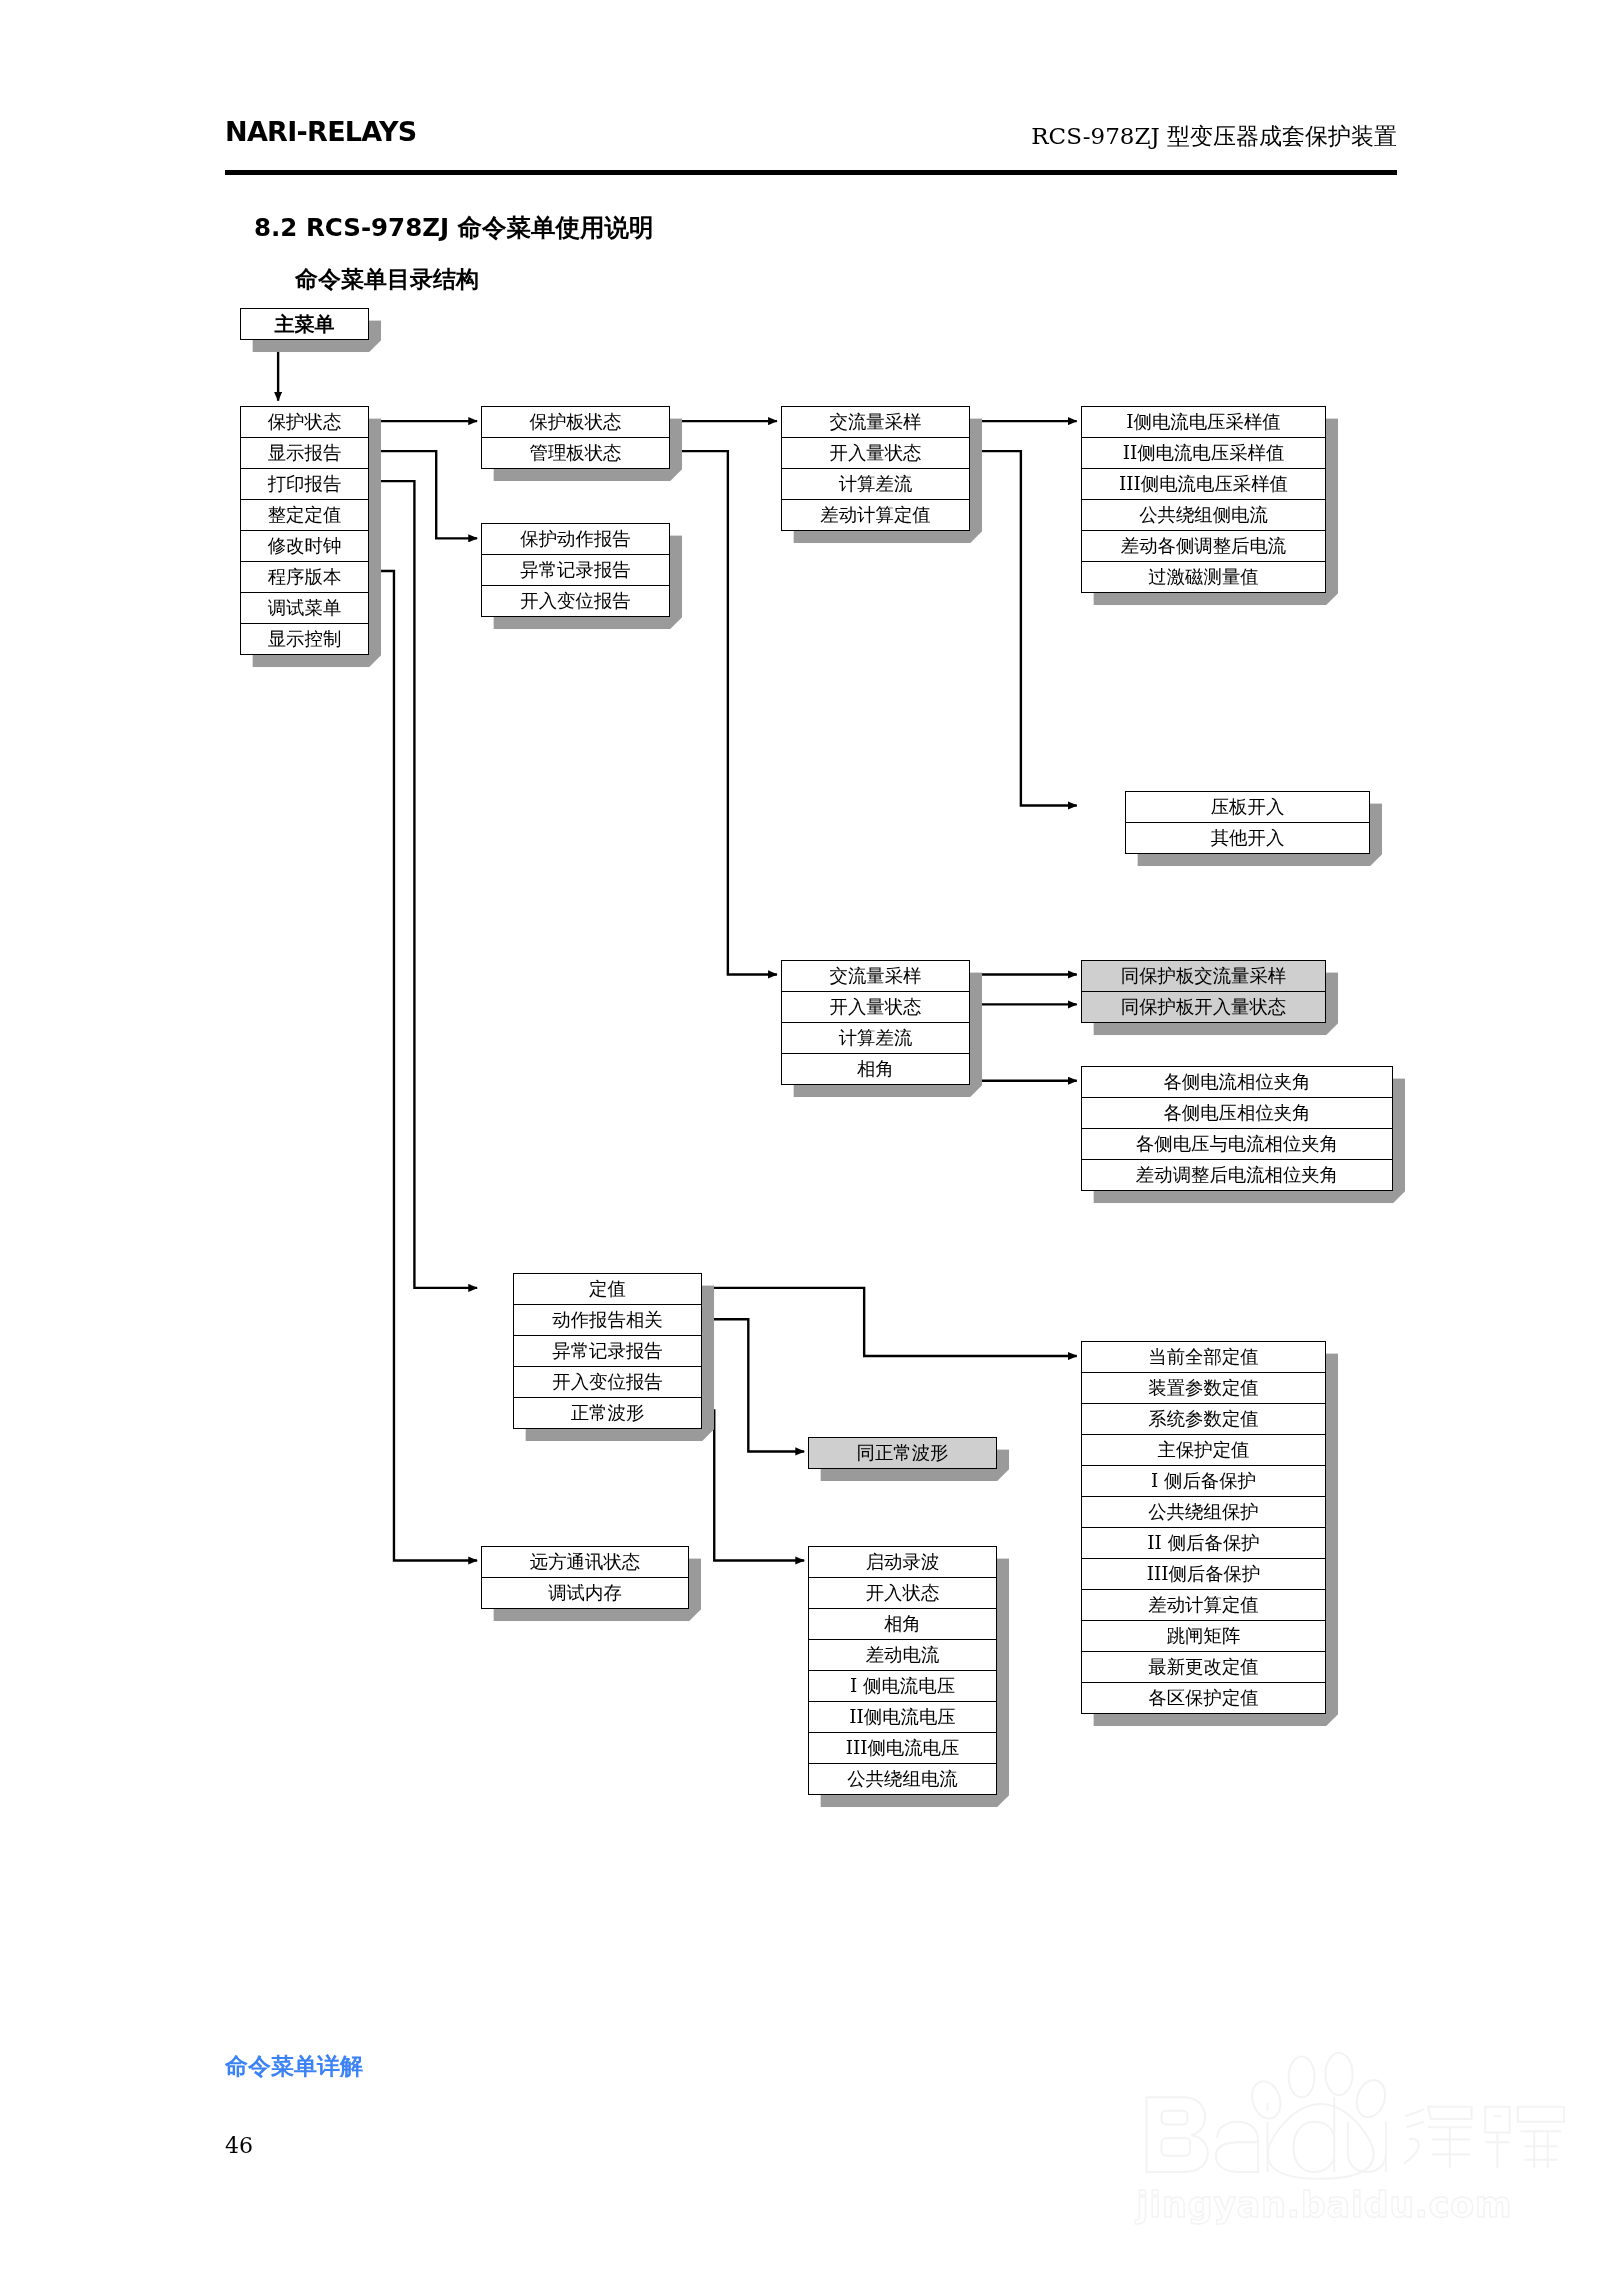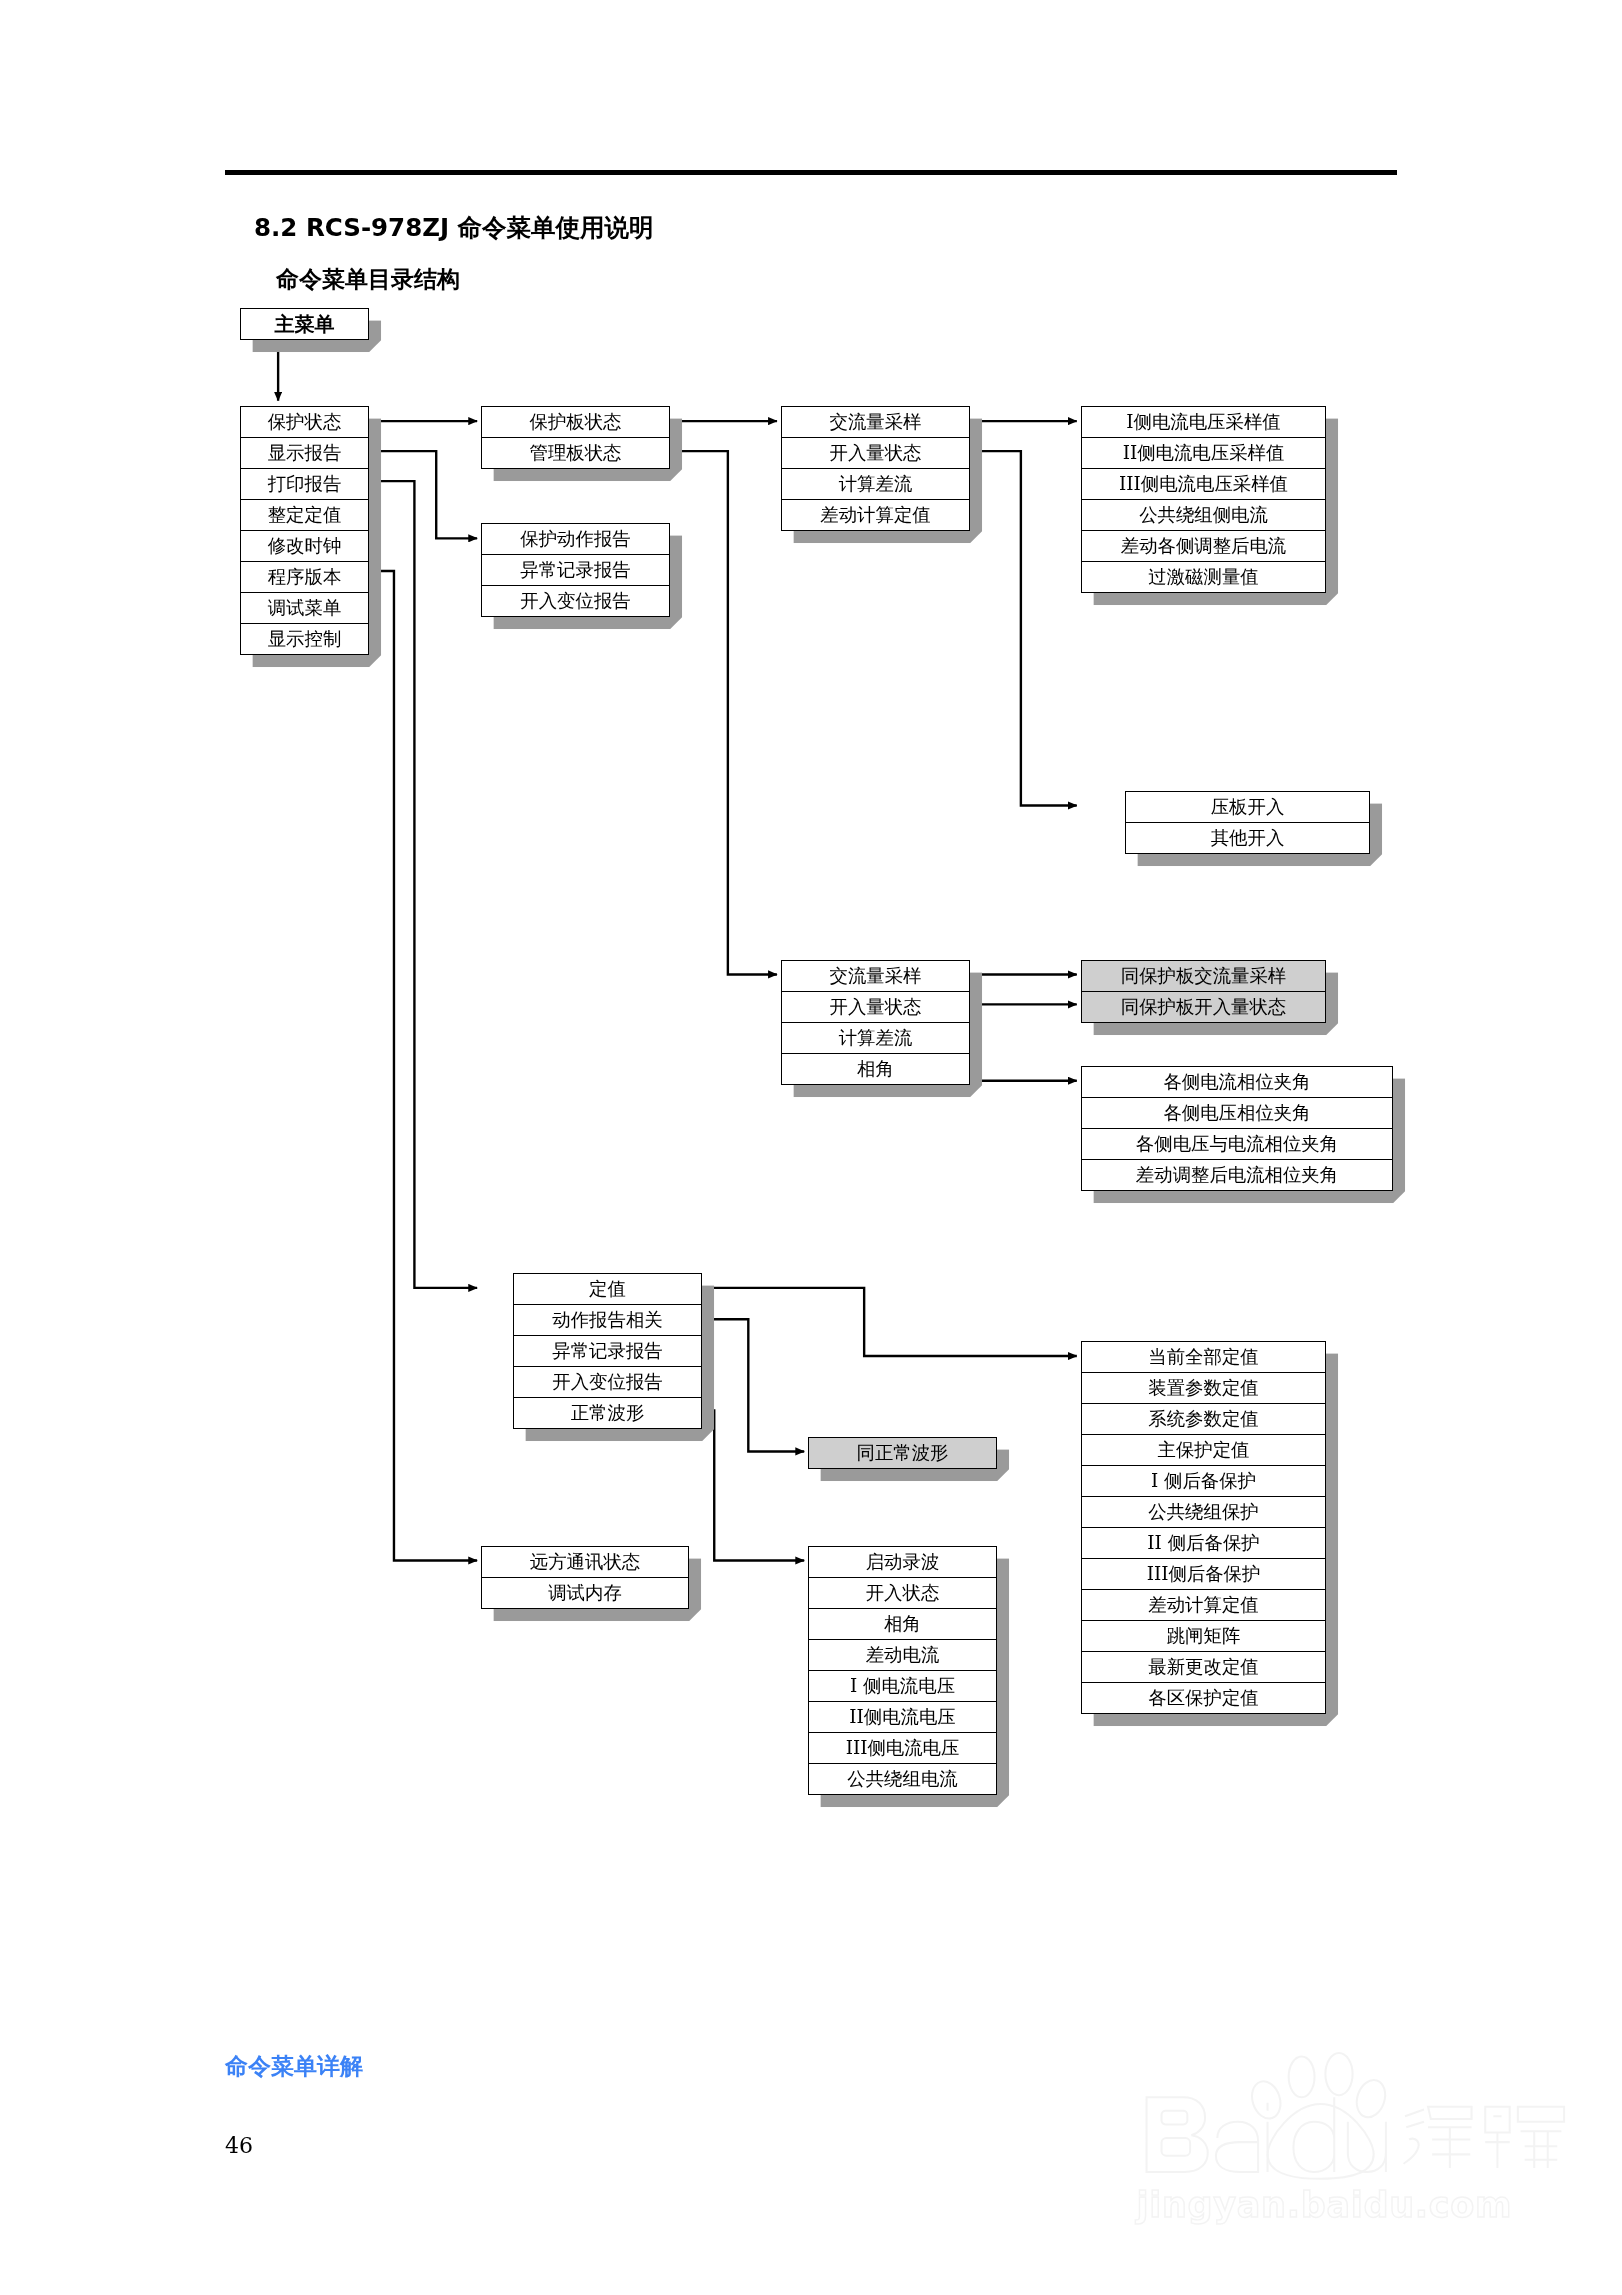"NARI-RELAYS" div { html: none -> <div> <div>NARI-RELAYS</div> <div>RCS-978ZJ 型变压器成套保护装置</div> </div> }
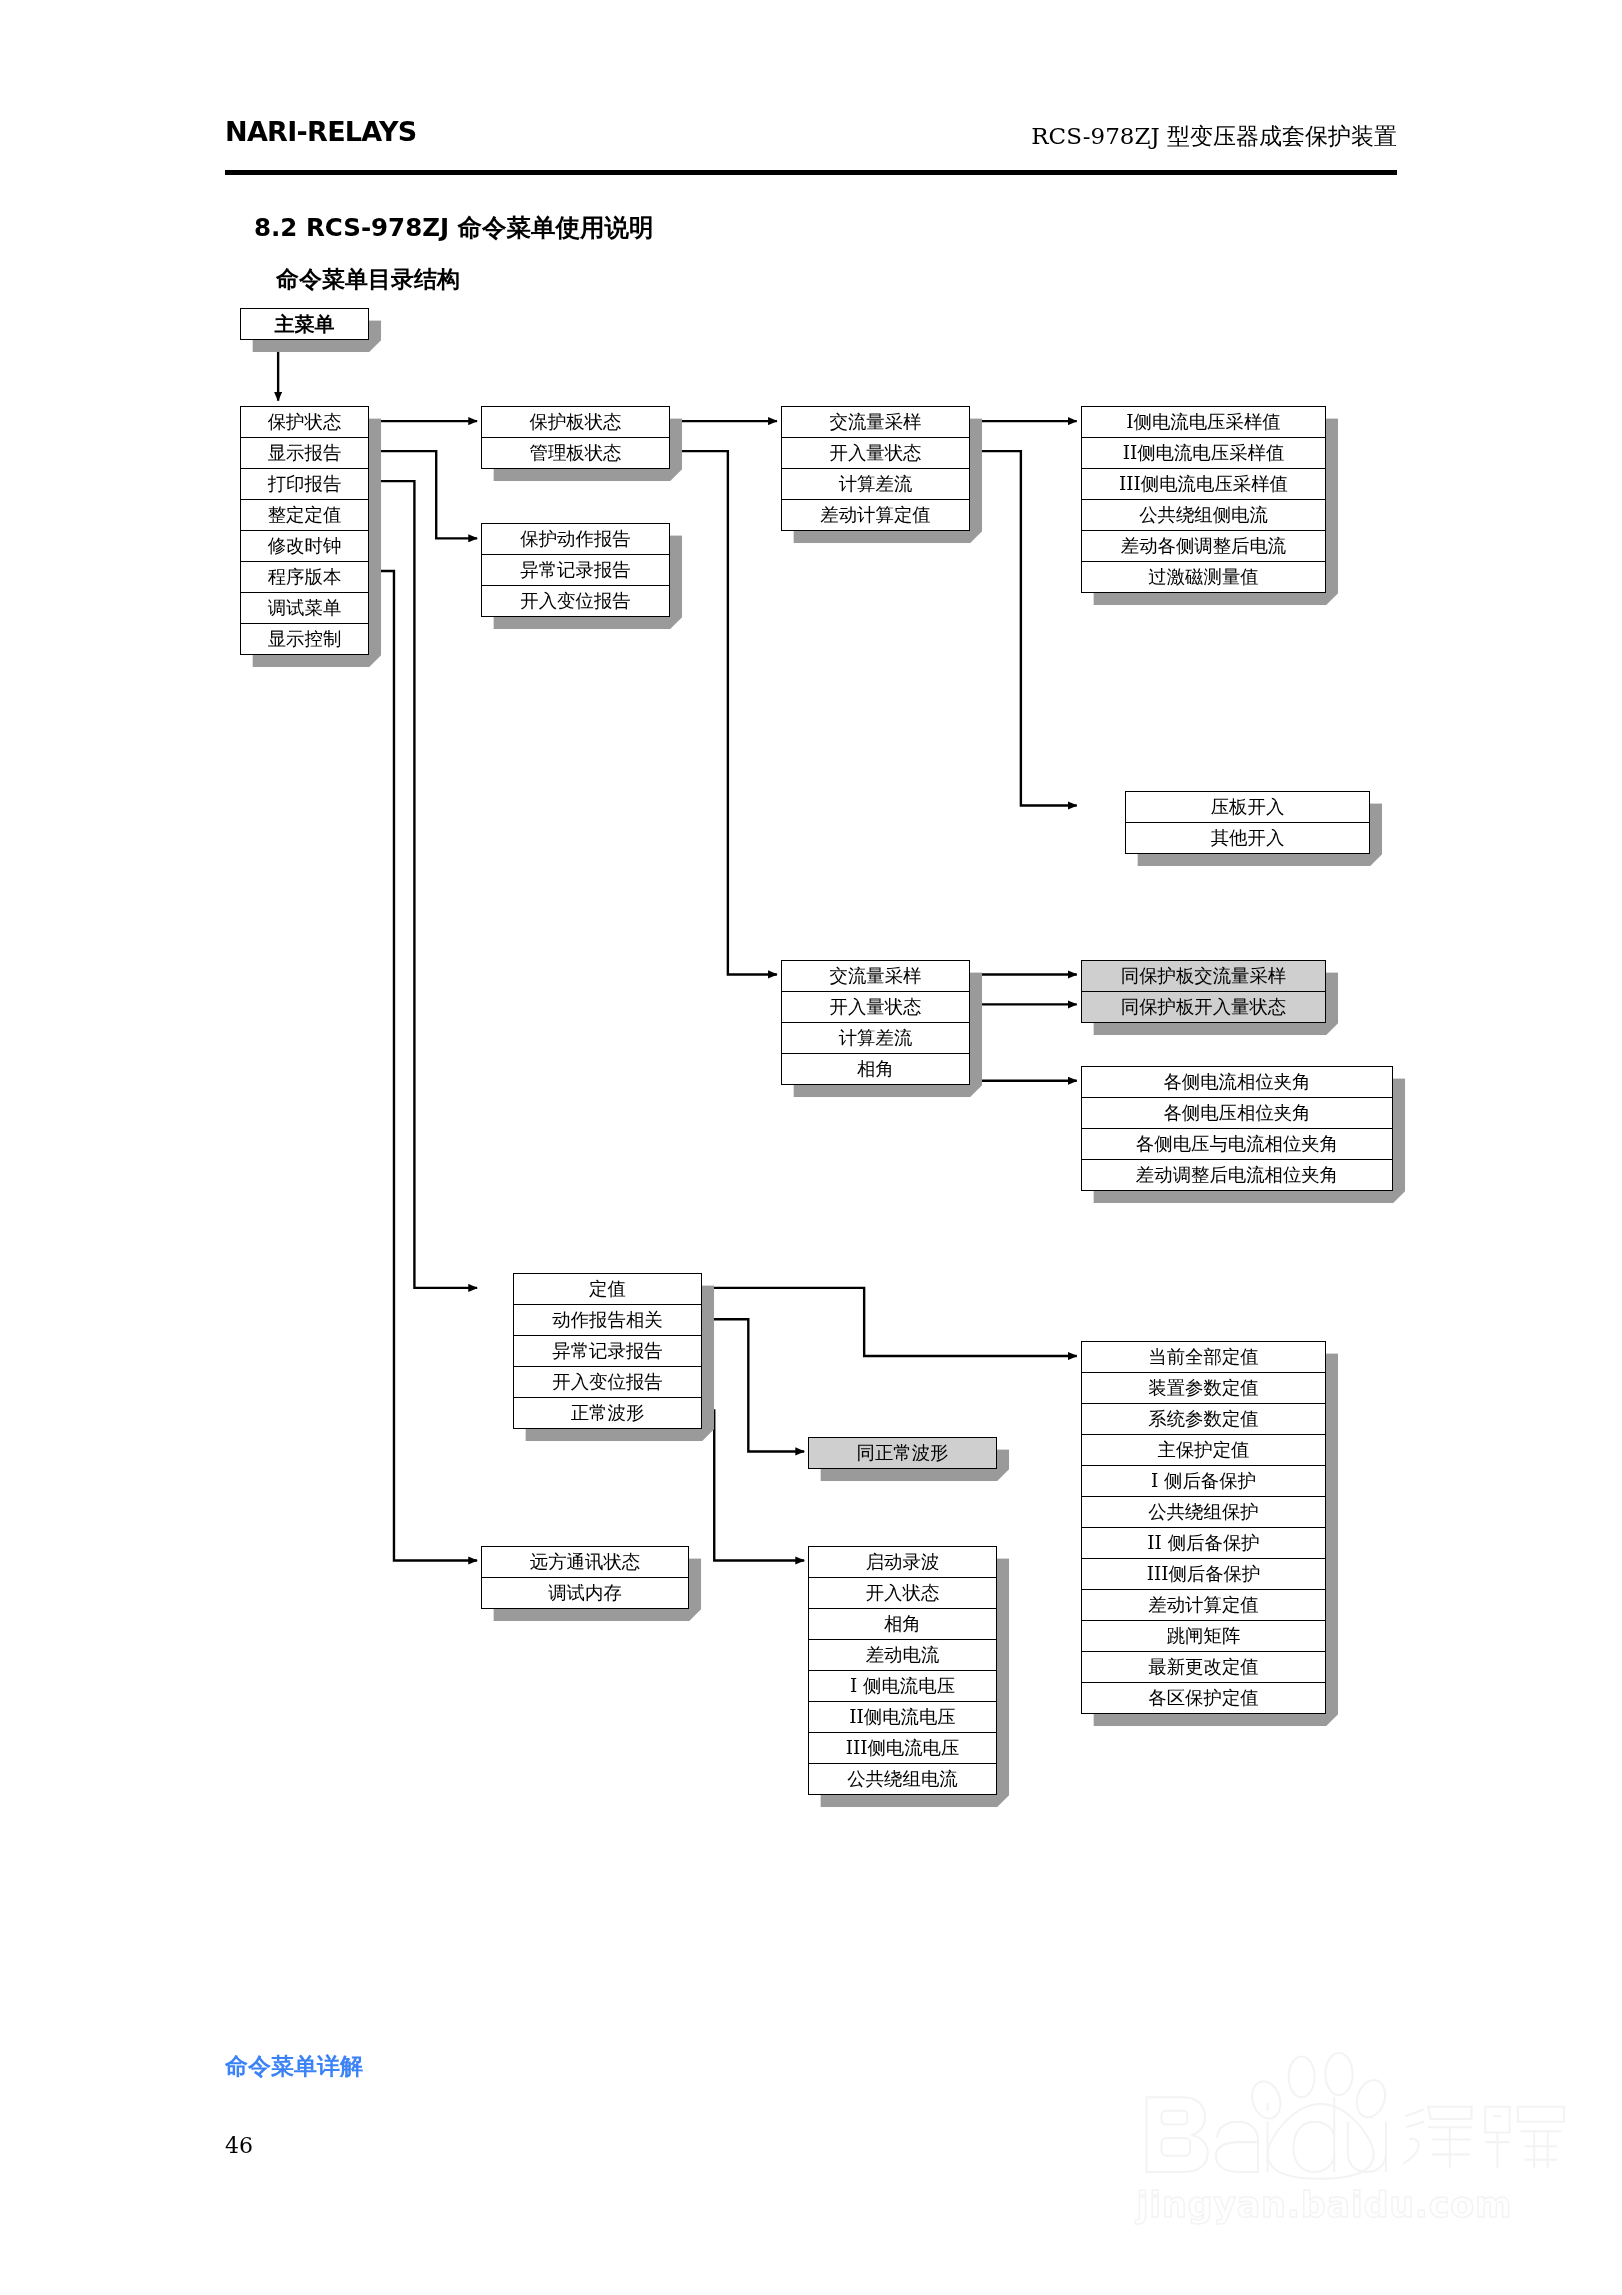"命令菜单目录结构" #subsection-title { left: 276px -> 295px }
